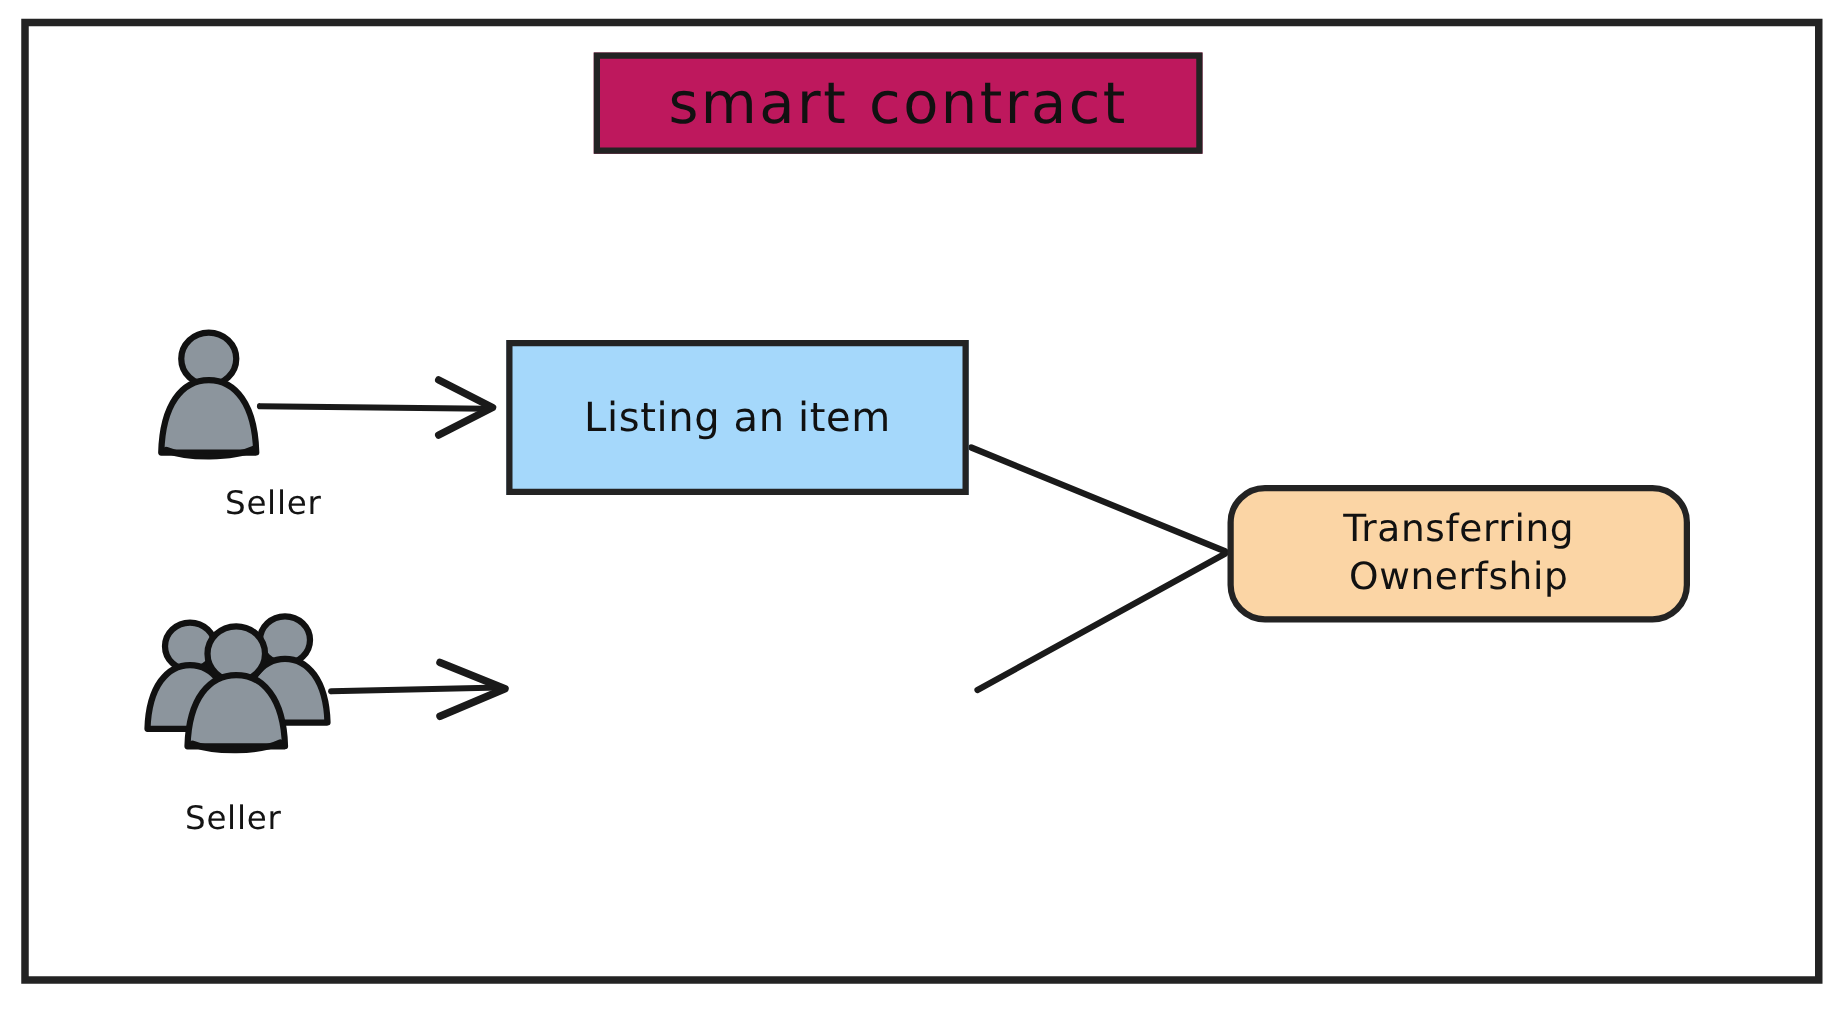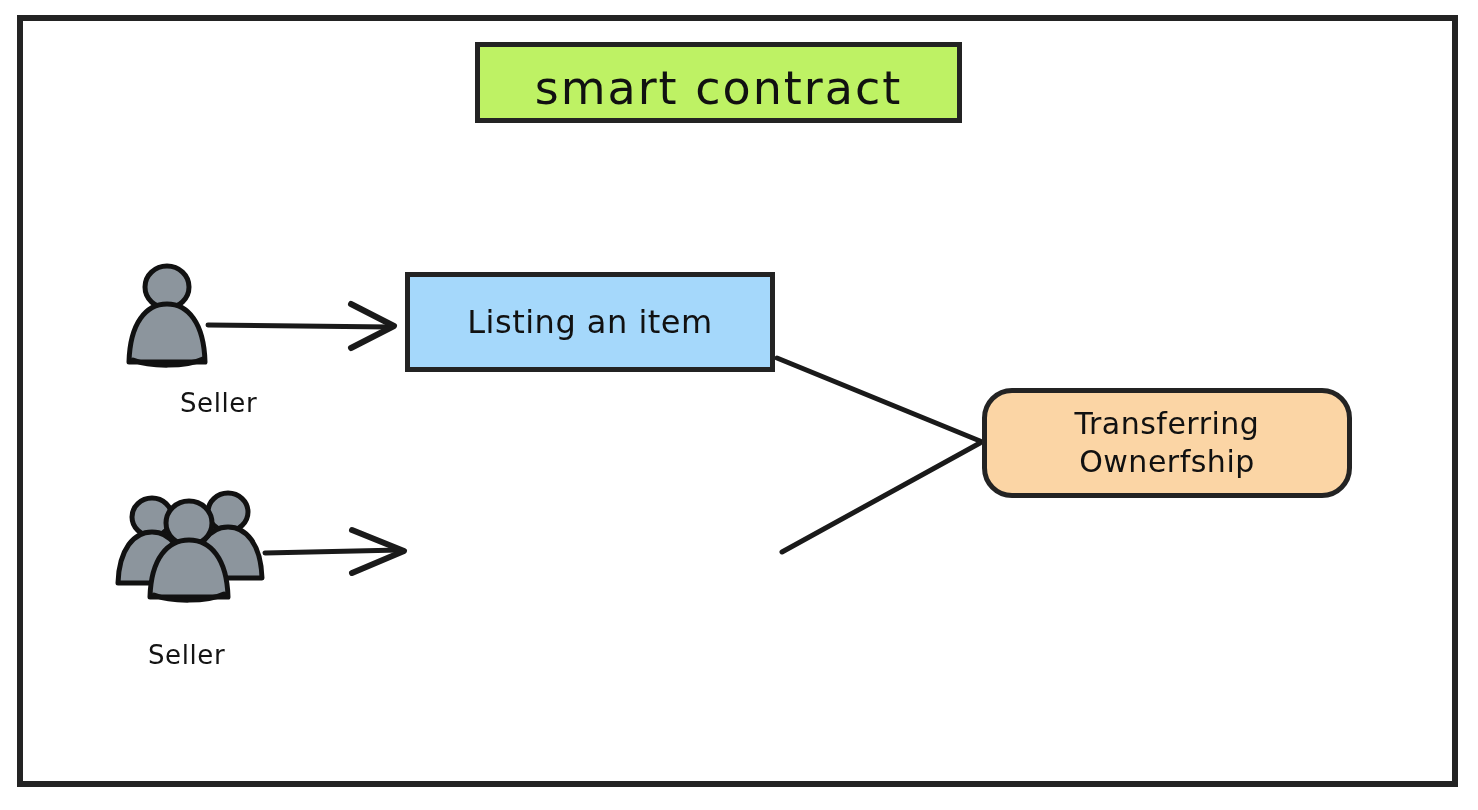"smart contract" div.node { align-items: flex-end -> none; background: #bef264 -> #be185d }
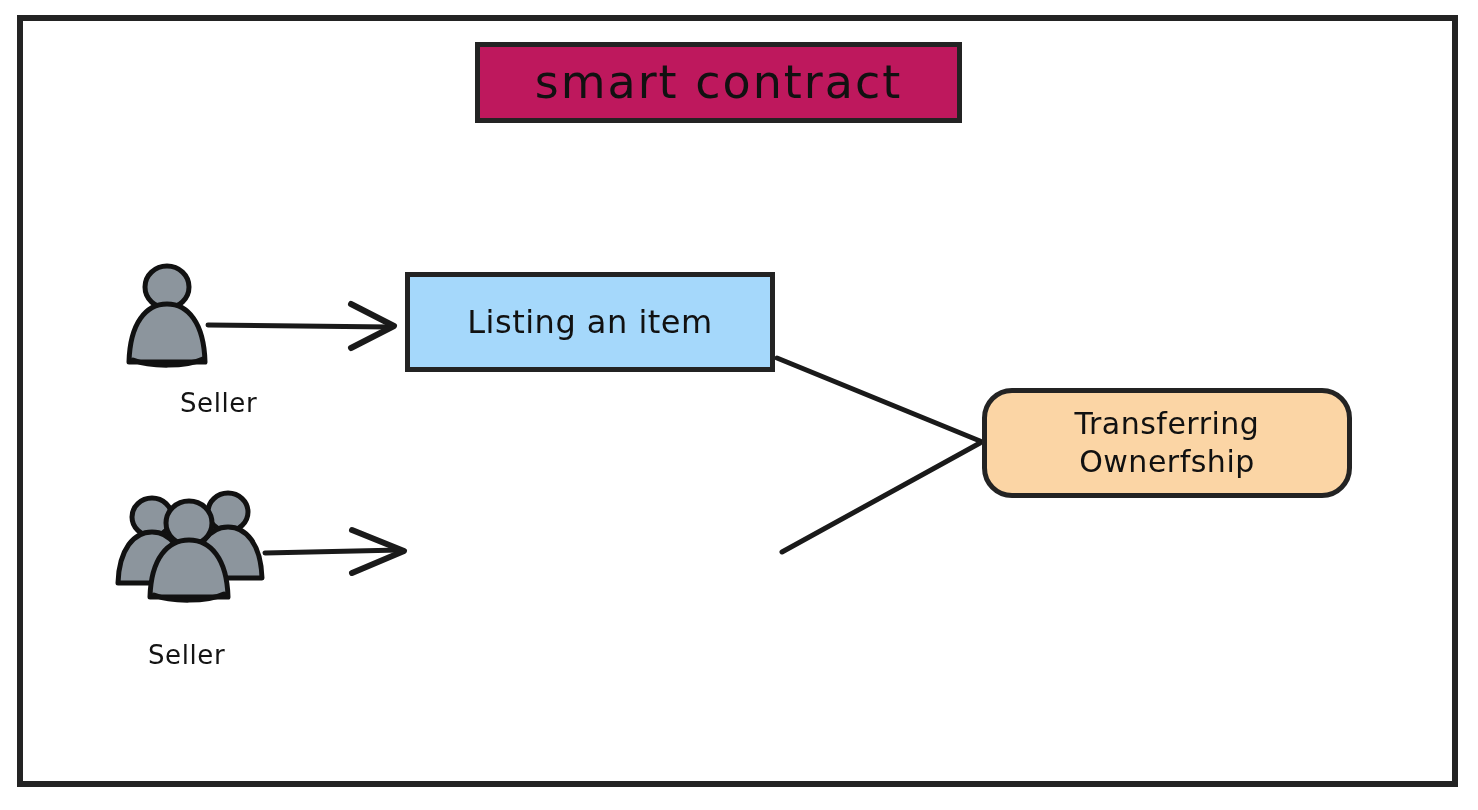"Listing an item" #node-listing { height: 100px -> 124px }
